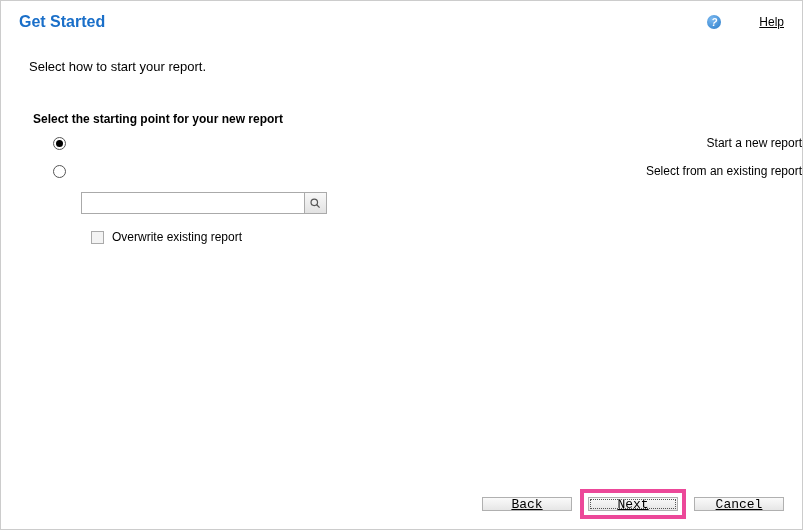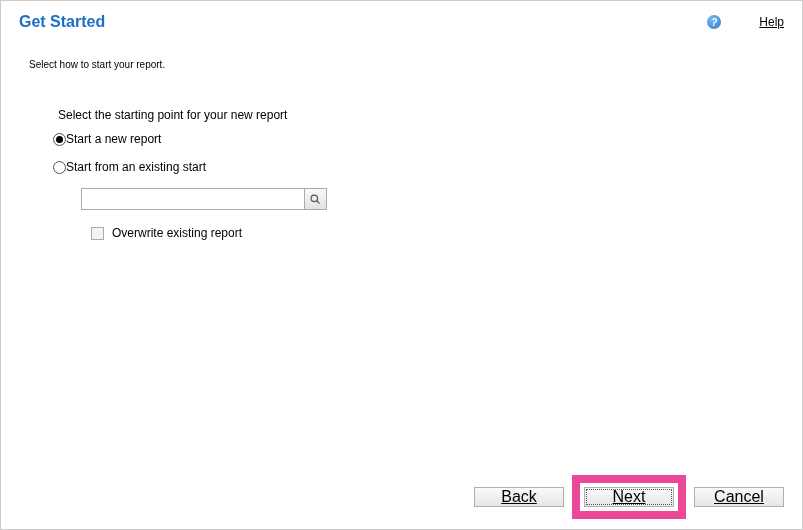"Select how to start your" .subtitle { font-size: 10px -> 13px }
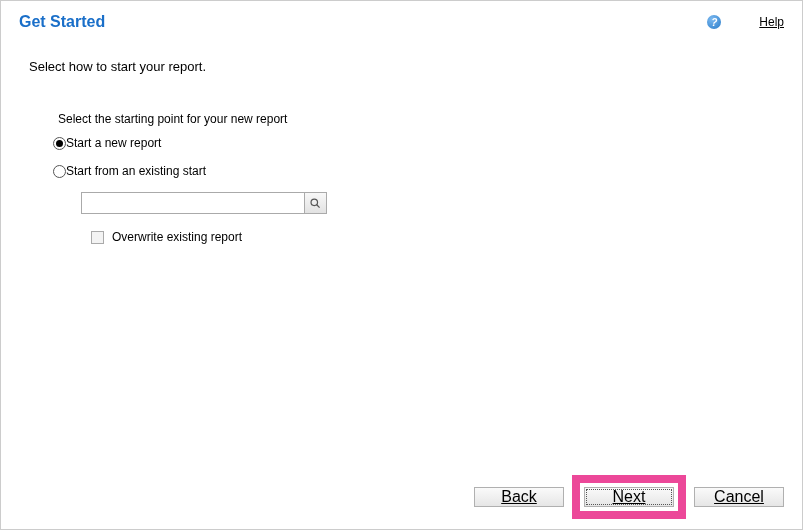"Select the starting point for" .section-label { font-weight: normal -> bold; padding: 38px 0 10px 57px -> 38px 0 10px 32px }
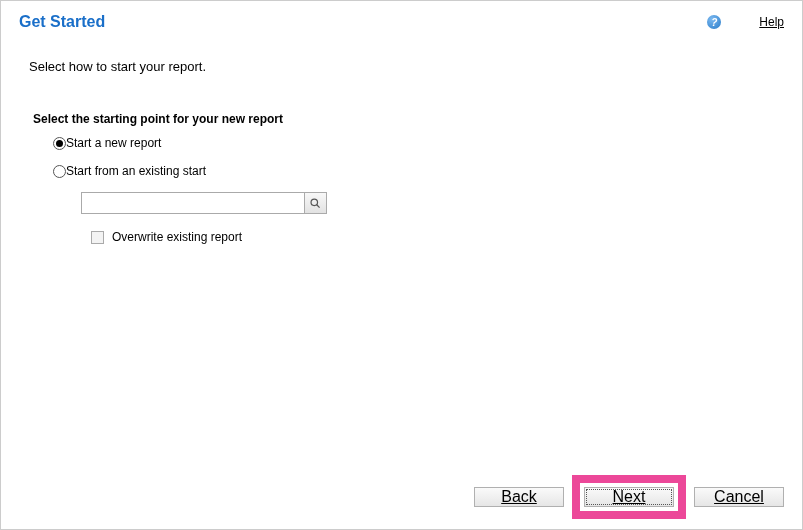"Start a new report" .radio-row { justify-content: none -> space-between }
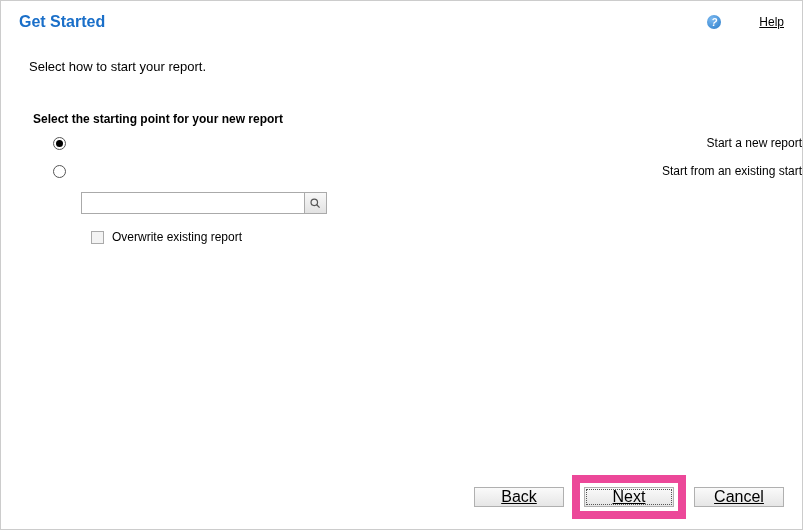"Start from an existing start" div { text: Start from an existing start -> Select from an existing report }
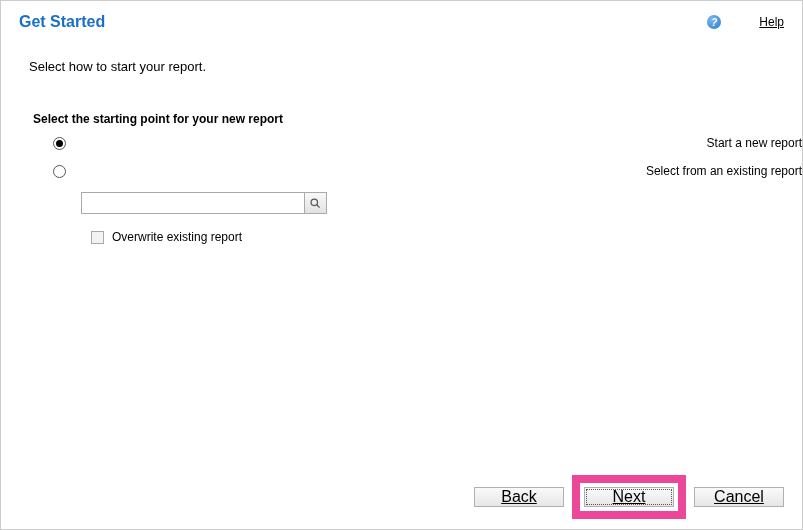"Back" .btn { font-family: none -> Liberation Mono, monospace; font-size: 16px -> 13px; height: 20px -> 14px }
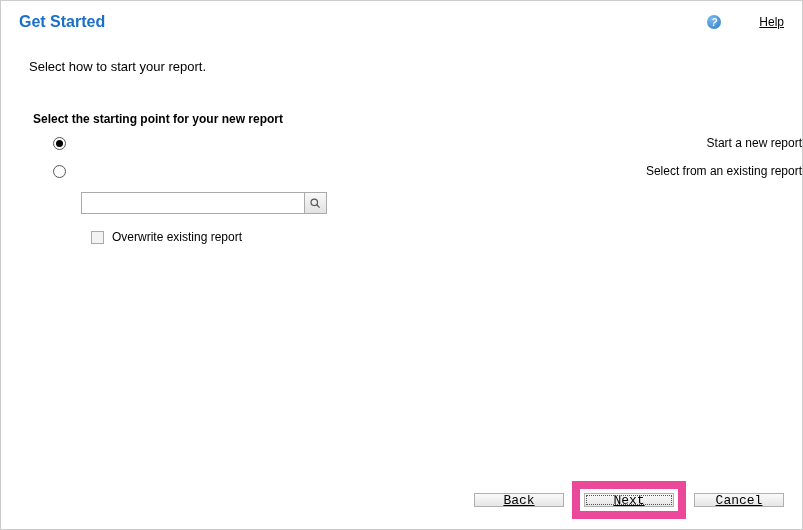"Next" .next-wrap { border: 8px solid #ec4899 -> 4px solid #ec4899 }
